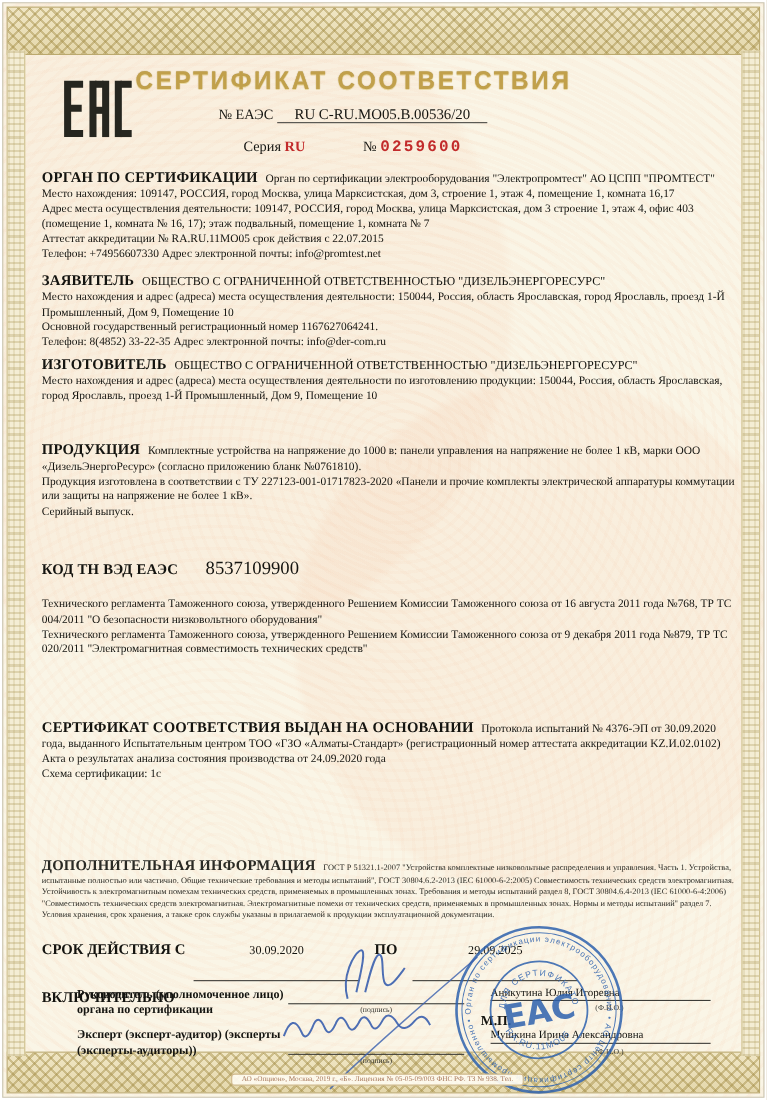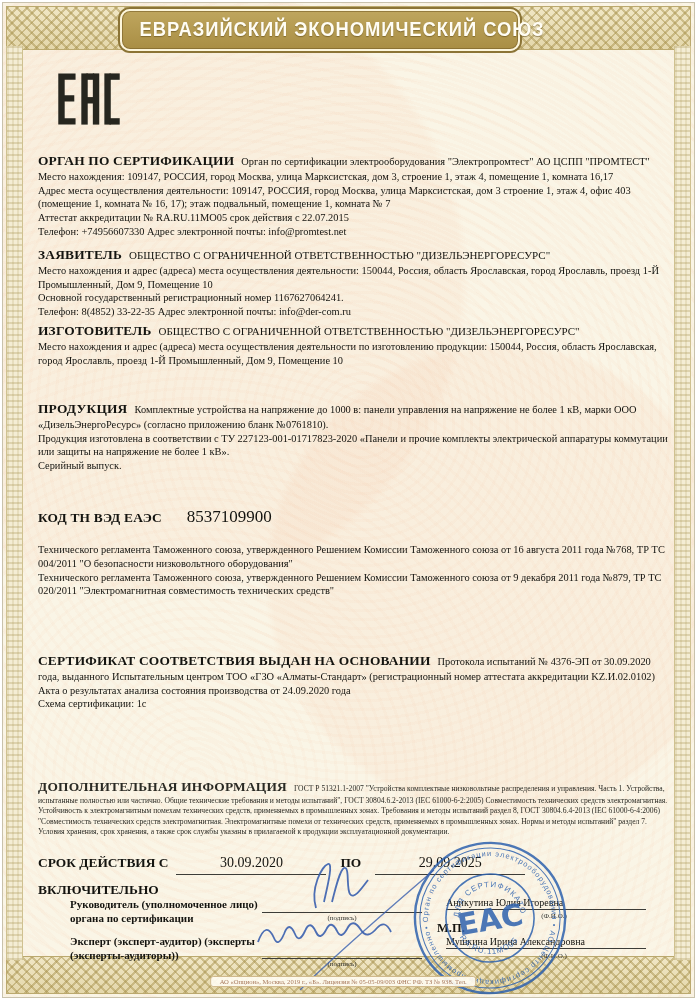"ЕВРАЗИЙСКИЙ ЭКОНОМИЧЕСКИЙ СОЮЗ" div.badge { html: <div> <span>ЕВРАЗИЙСКИЙ ЭКОНОМИЧЕСКИЙ СОЮЗ</span> </div> -> none }
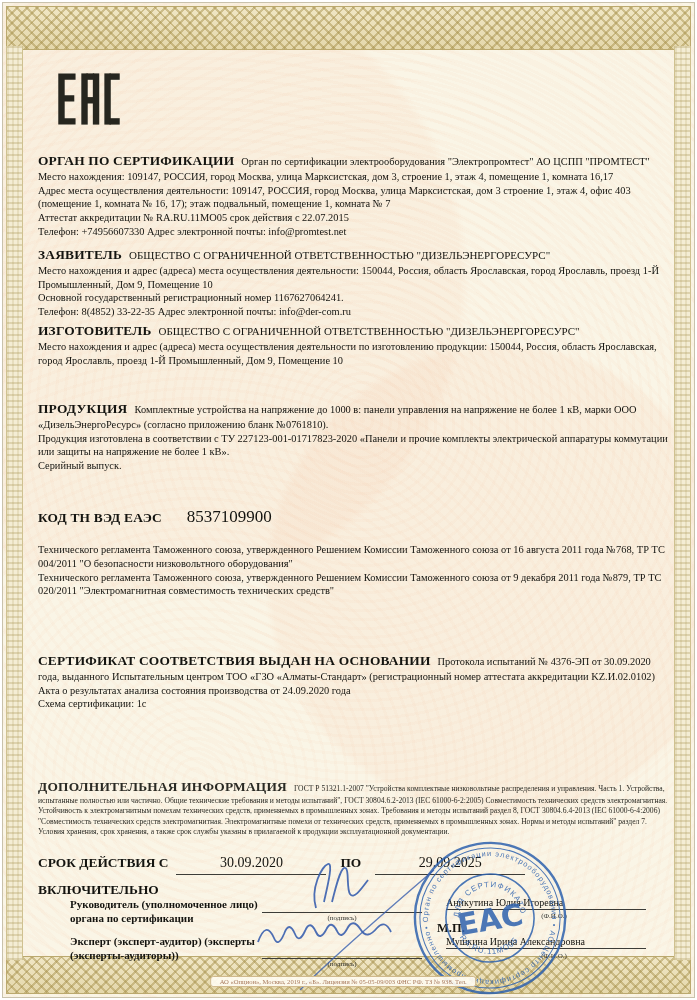"СЕРТИФИКАТ СООТВЕТСТВИЯ" div.hdr { html: none -> <div> <span>СЕРТИФИКАТ СООТВЕТСТВИЯ</span> <div> <span>№ ЕАЭС</span> <span>RU C-RU.МО05.В.00536/20</span> </div> <div> <span>Серия</span> <span>RU</span> <span></span> <span>№</span> <span>0259600</span> </div> </div> }
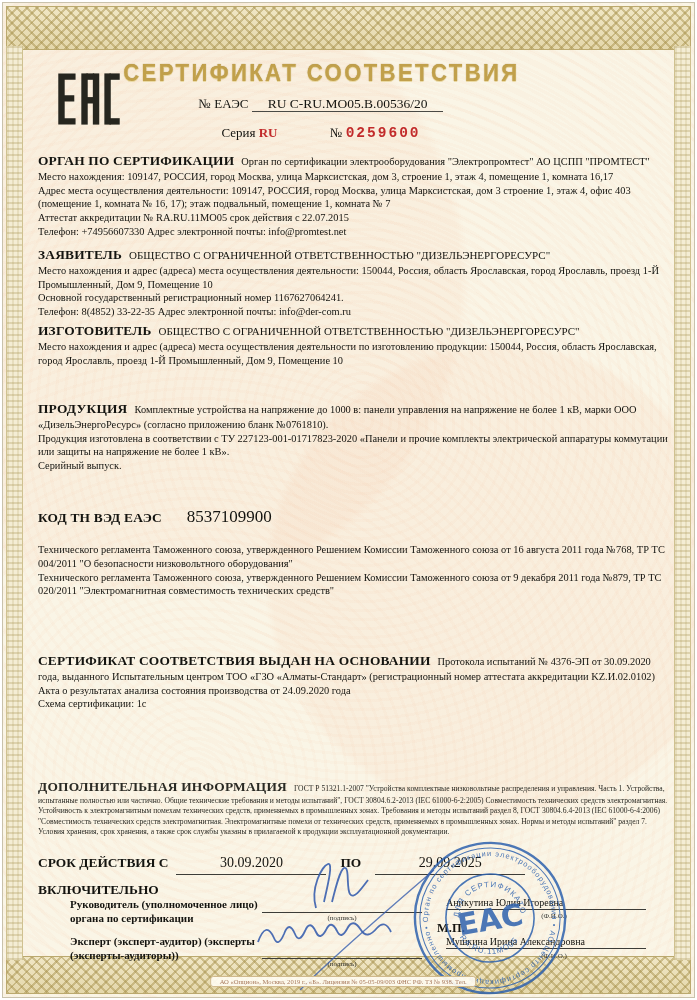"30.09.2020" .dateline { font-size: 14px -> 11px; padding-bottom: 1px -> 19px }
